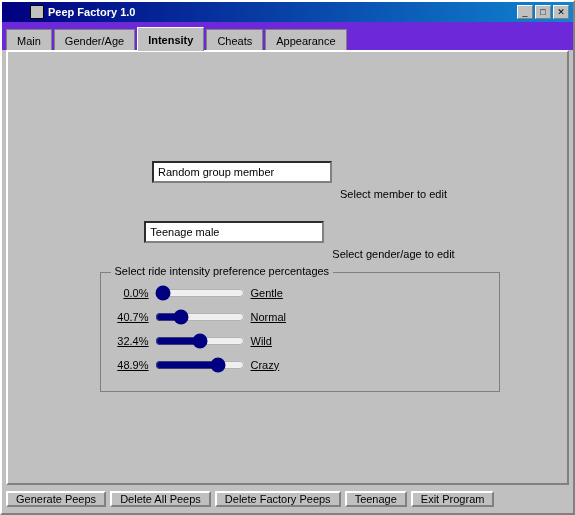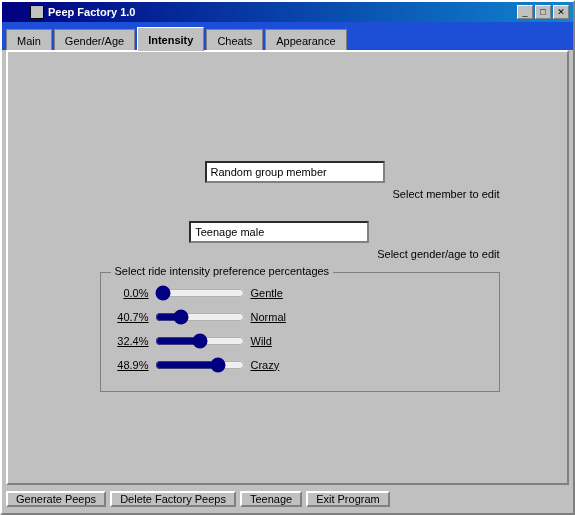"Main" .tab-bar { background: #1d4ed8 -> #6d28d9 }
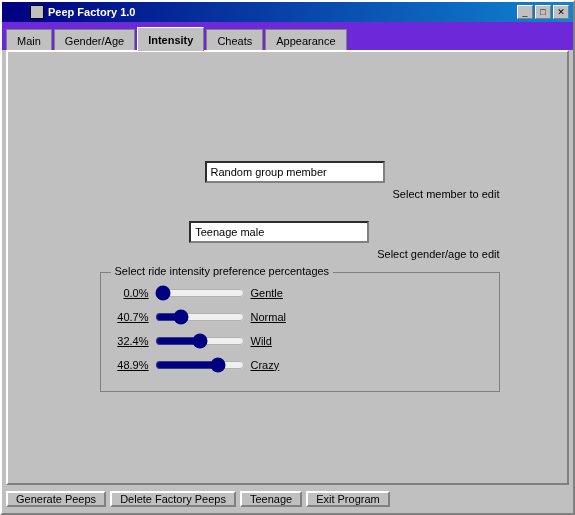"Random group member" .controls-section { align-items: flex-end -> center }
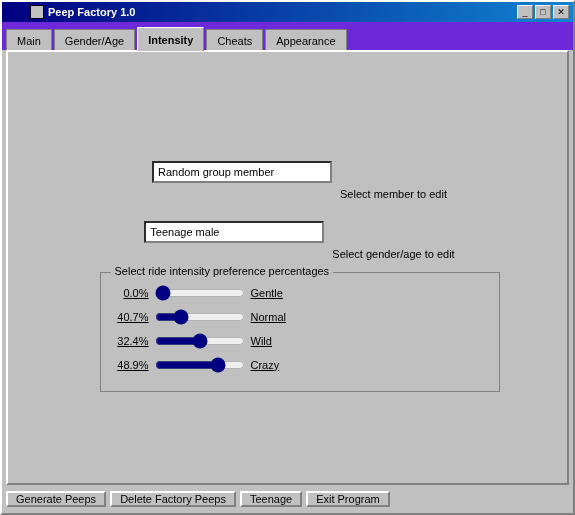"Delete All Peeps" button.btn { html: none -> <button>Delete All Peeps</button> }
